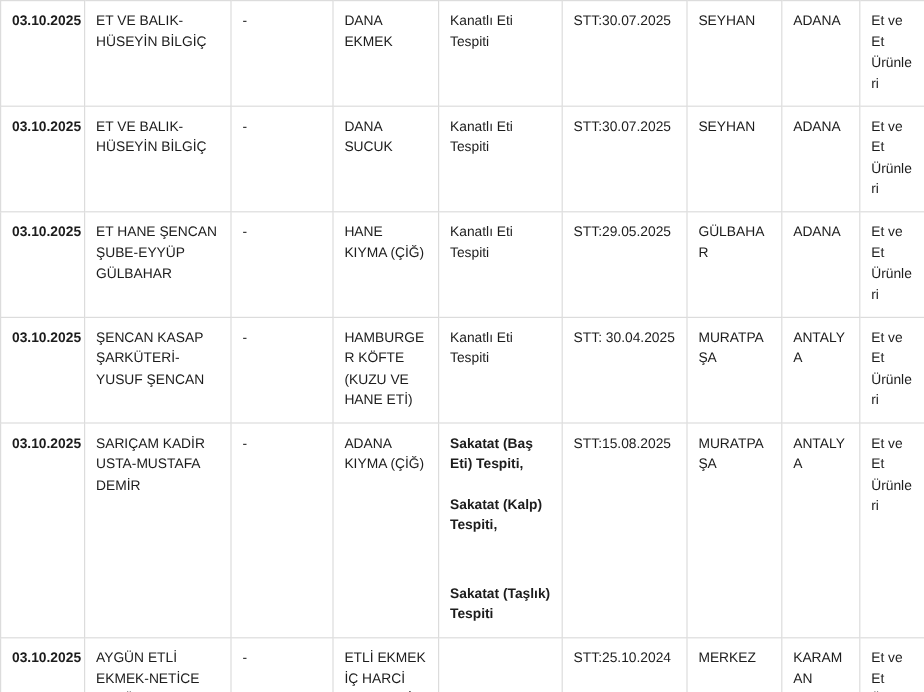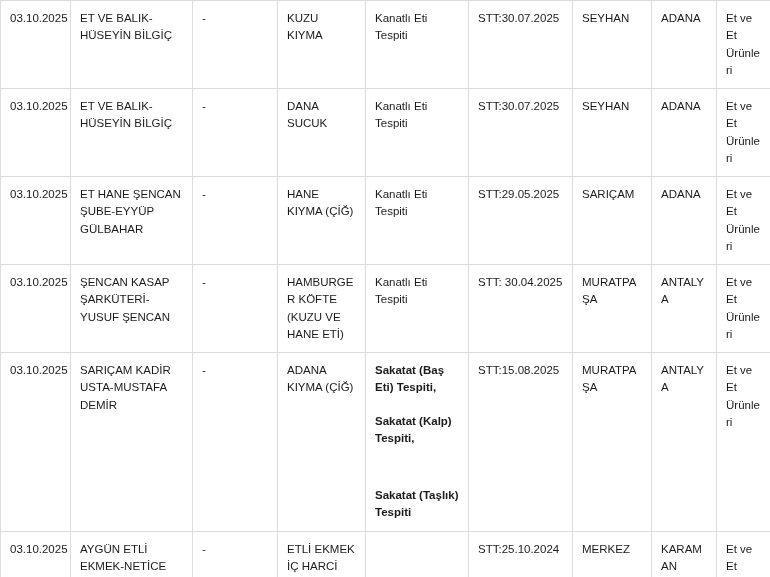"03.10.2025" .nowrap-date { font-weight: none -> bold }
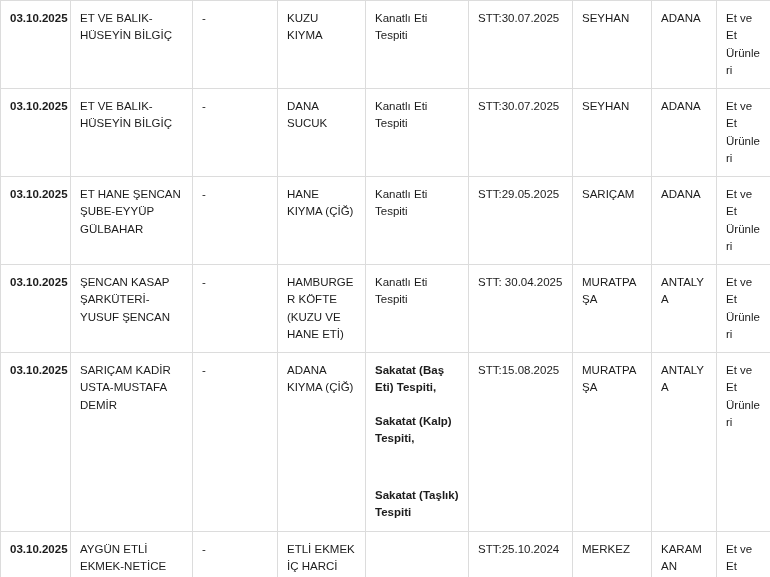"KUZU KIYMA" td { text: KUZU KIYMA -> DANA EKMEK }
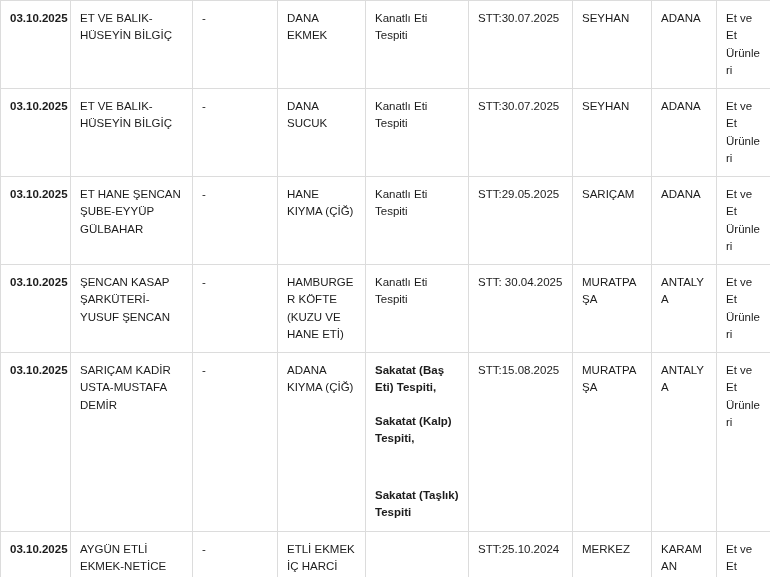"SARIÇAM" td { text: SARIÇAM -> GÜLBAHAR }
